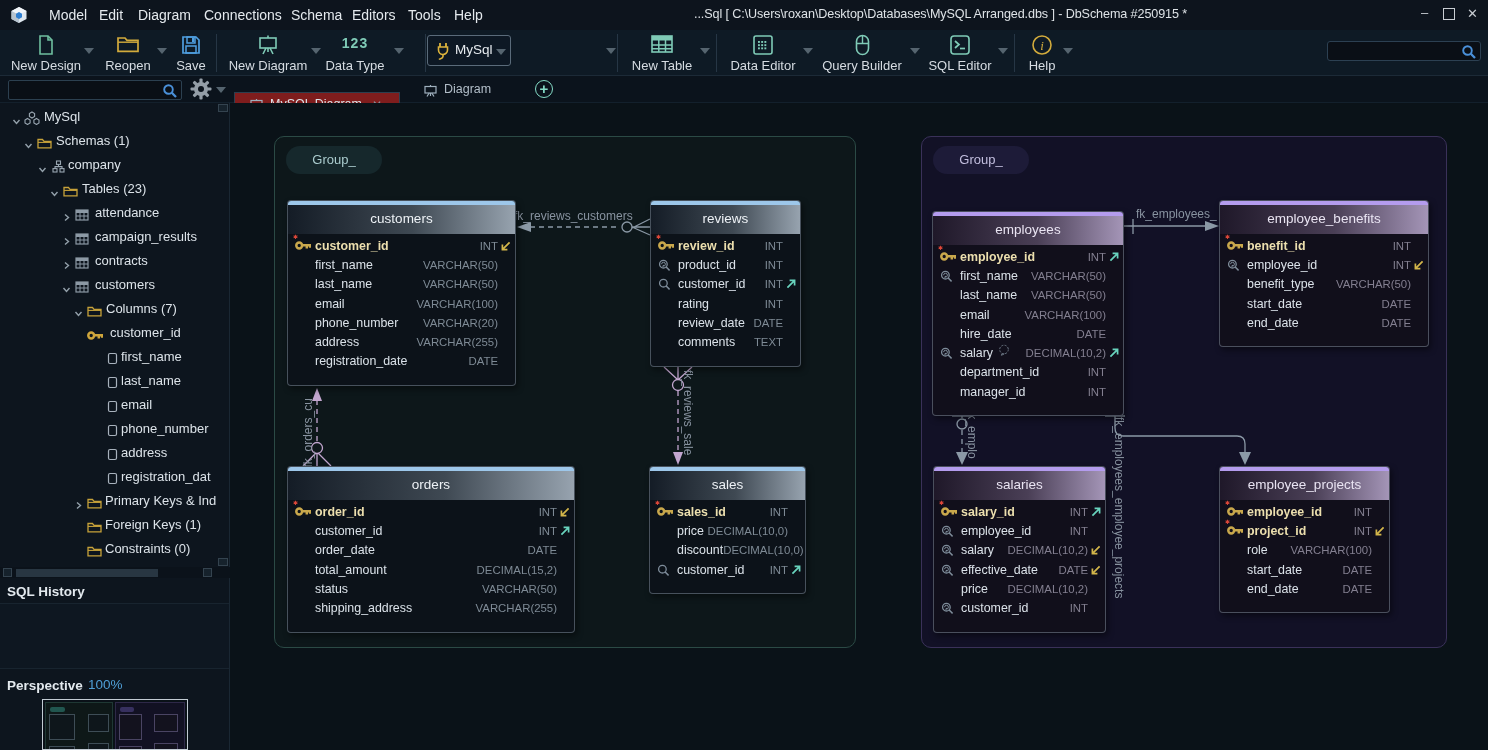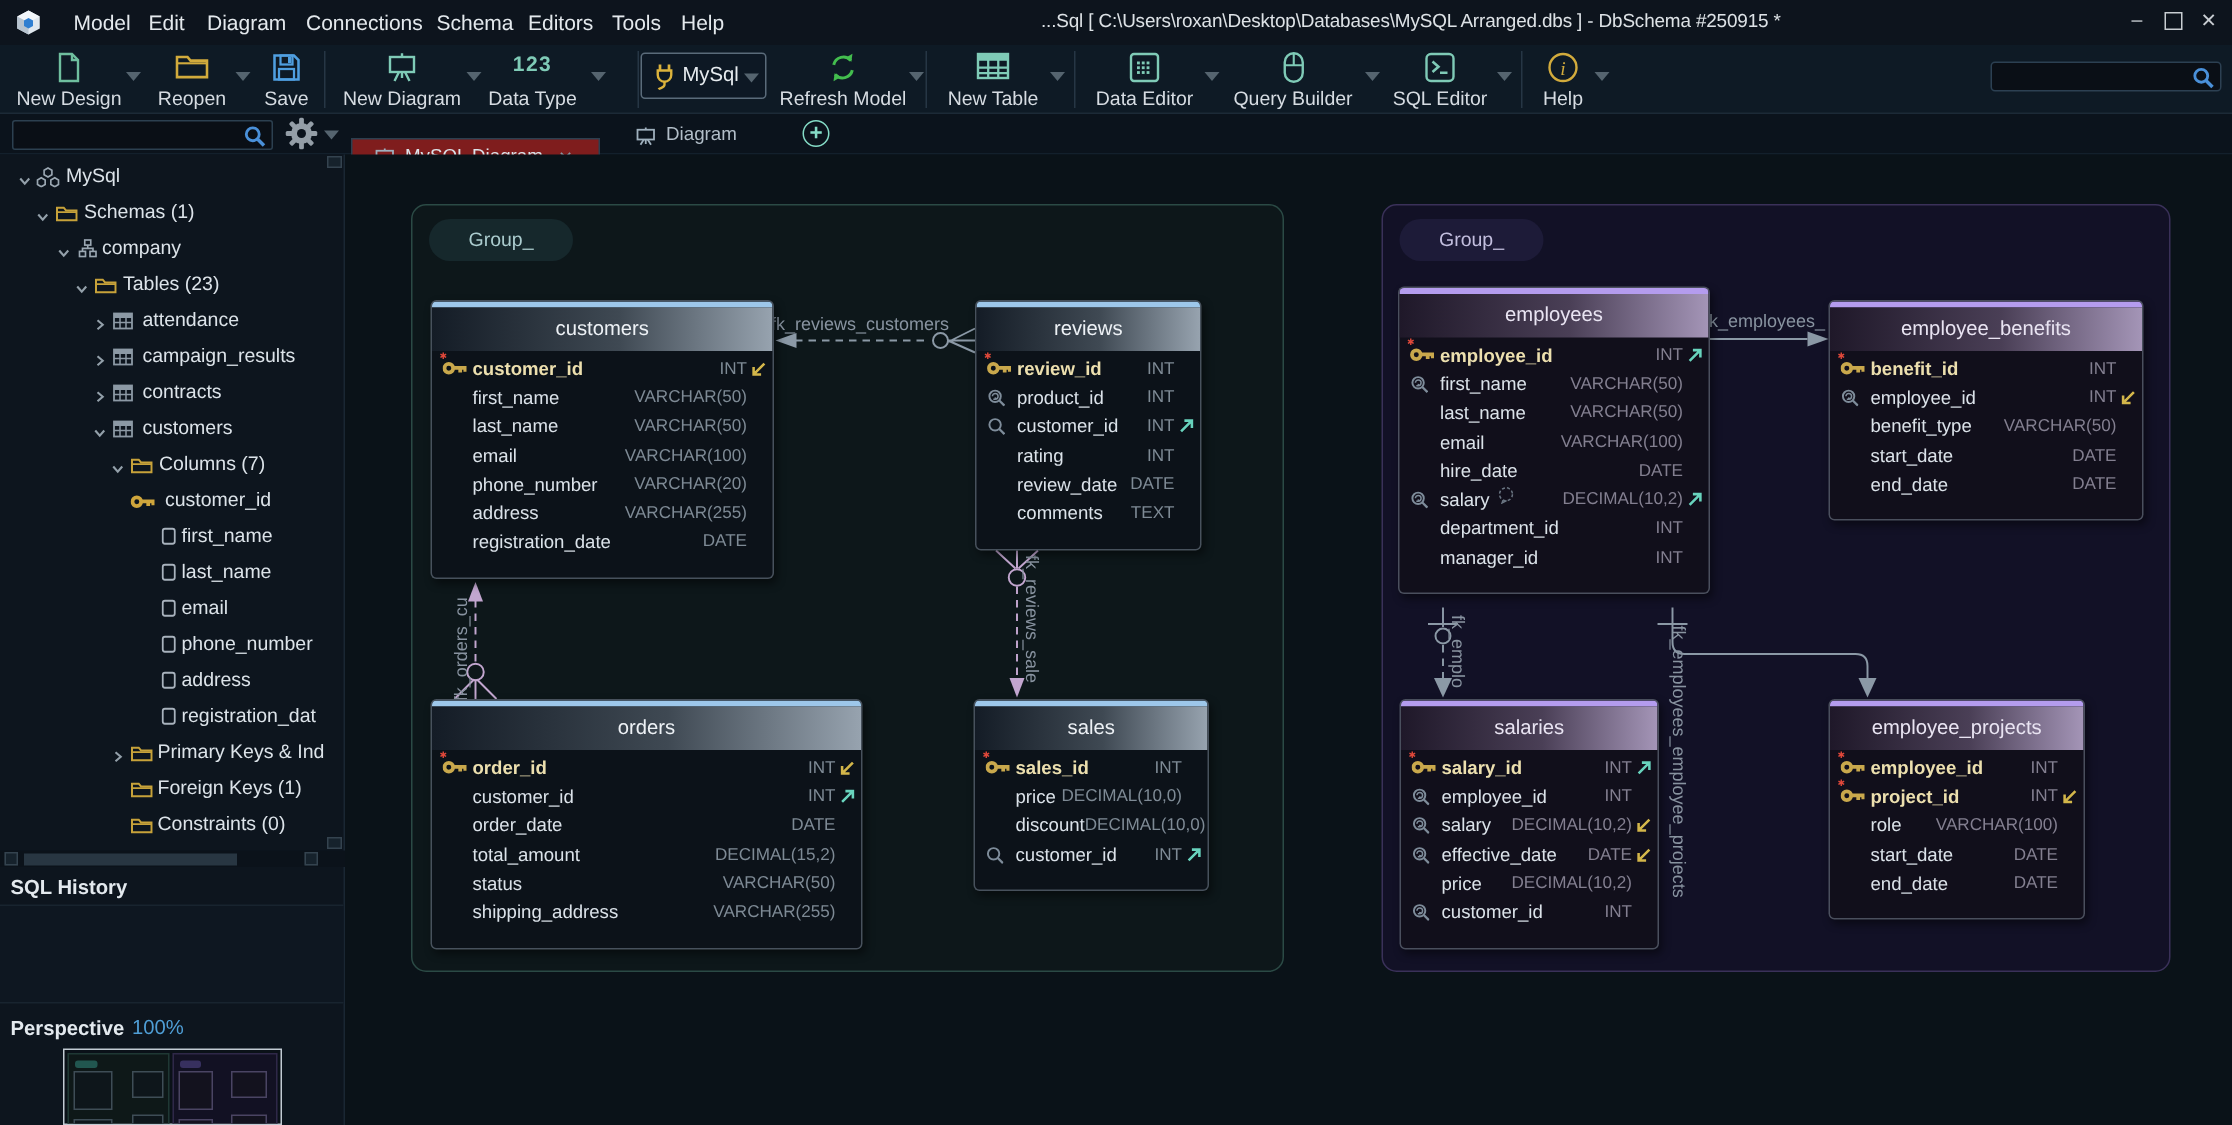"Refresh Model" div.tbtn { html: <div> <div><svg> <g> <path></path> <path></path> </g> <g> <polygon></polygon> <polygon></polygon> </g> </svg></div> <div>Refresh Model</div> </div> -> none }
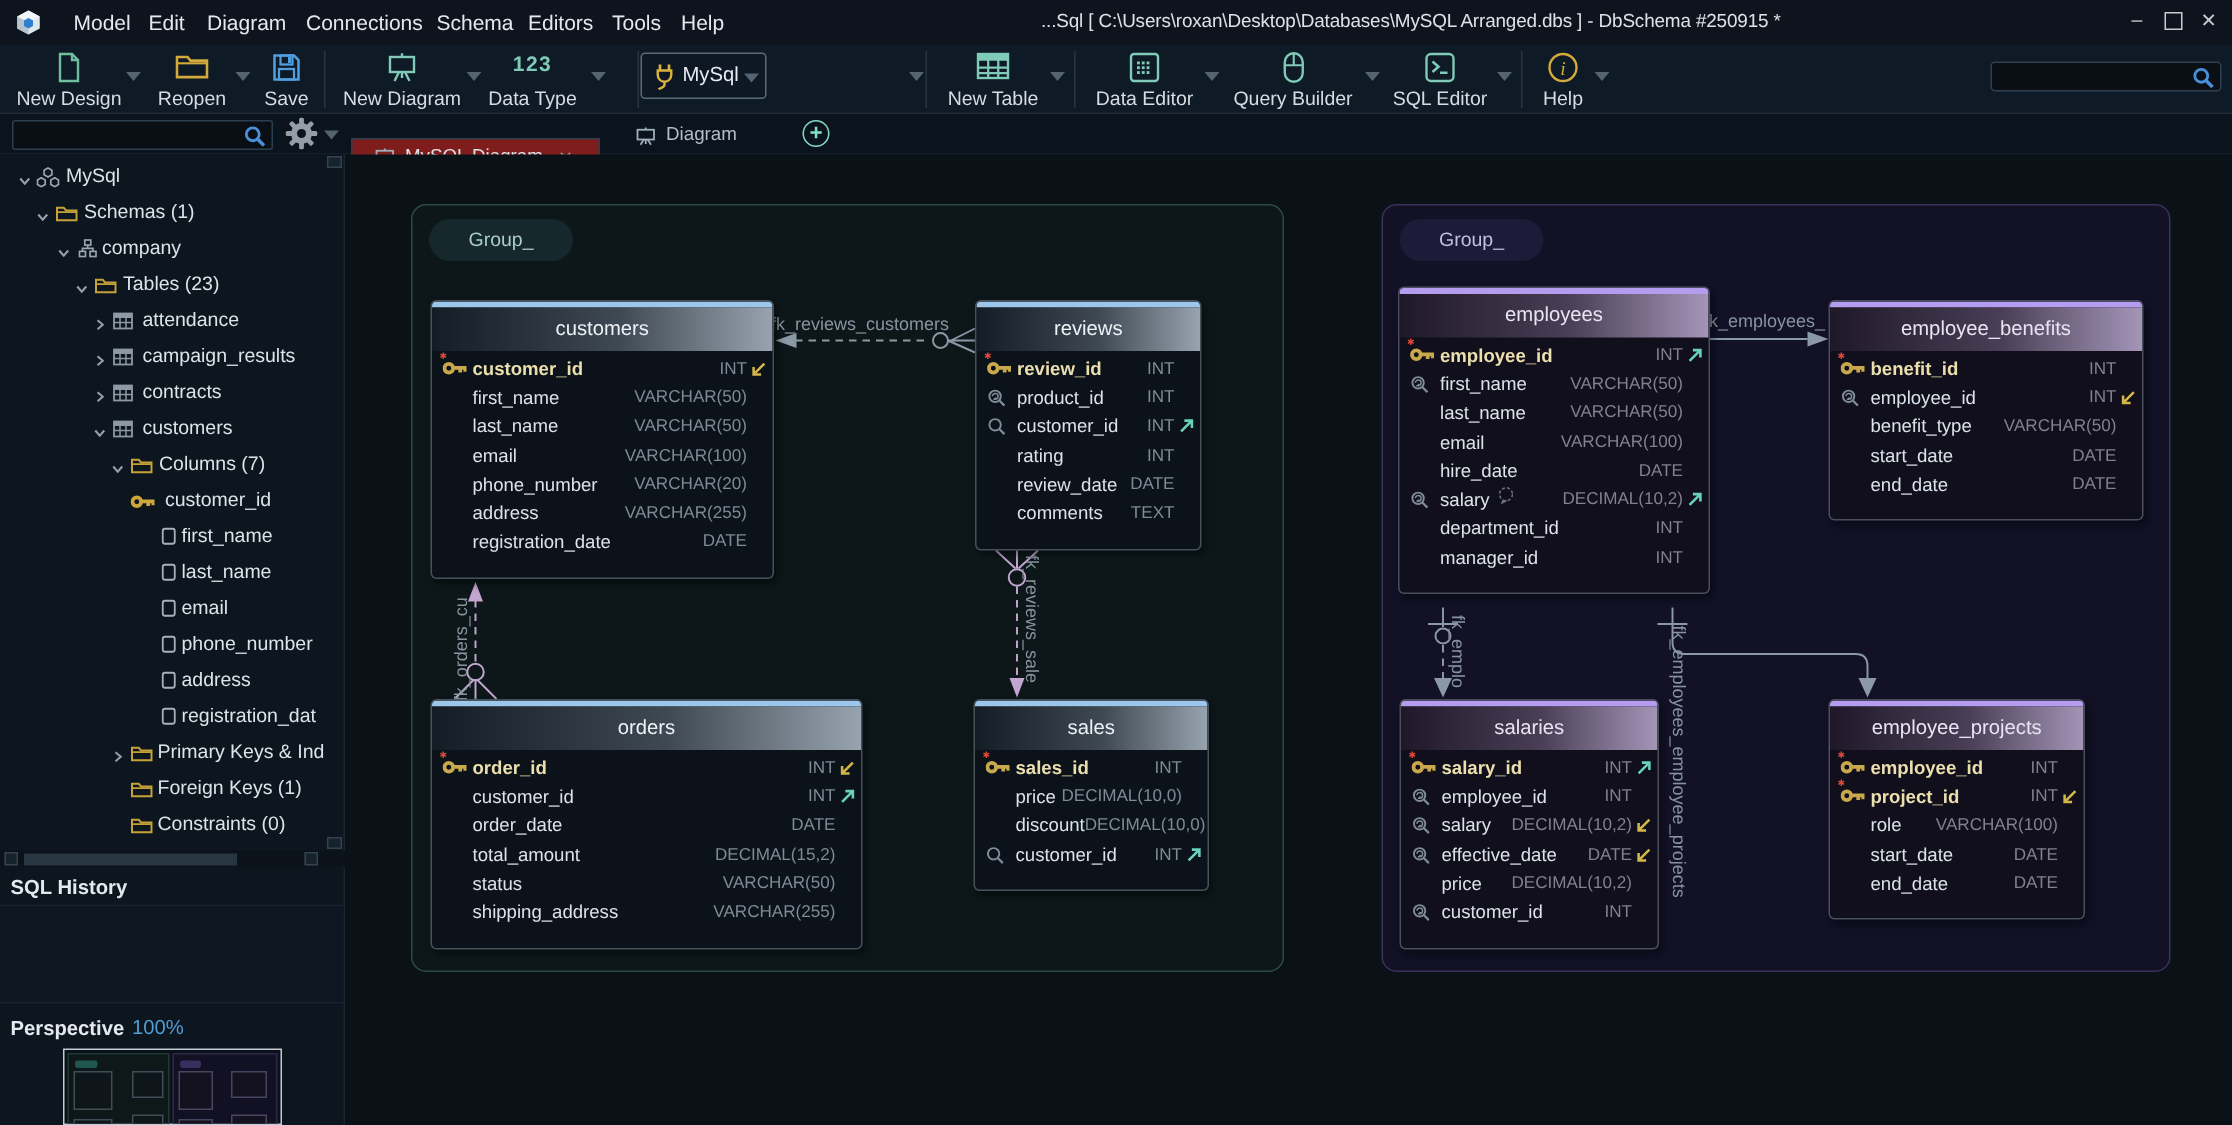"employees" div.tbl { top: 88px -> 108px; width: 208px -> 192px }
